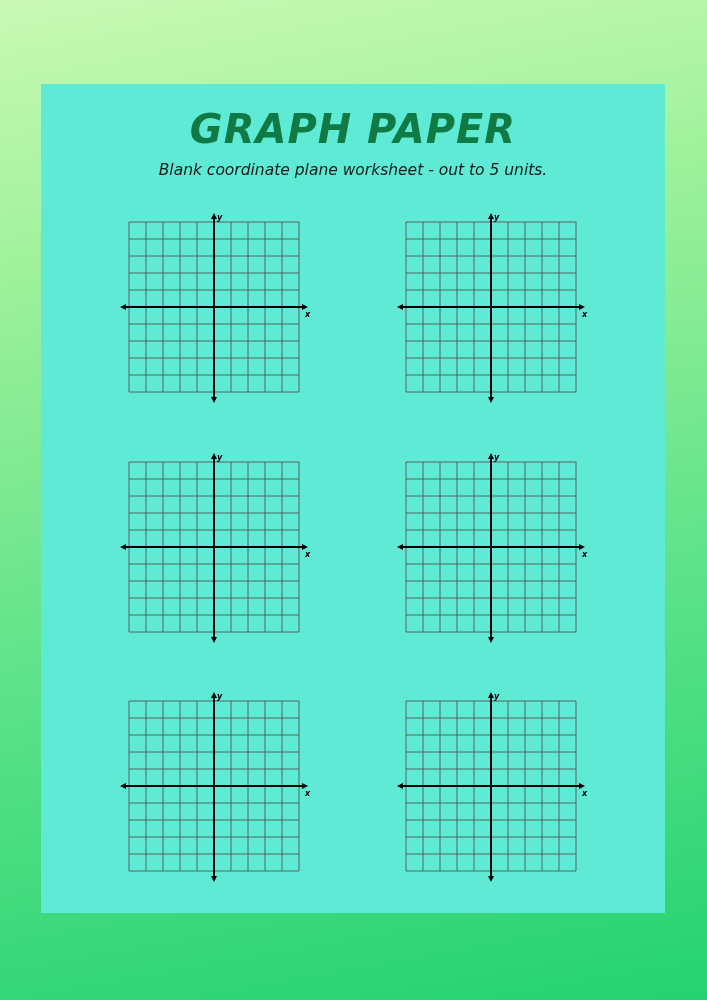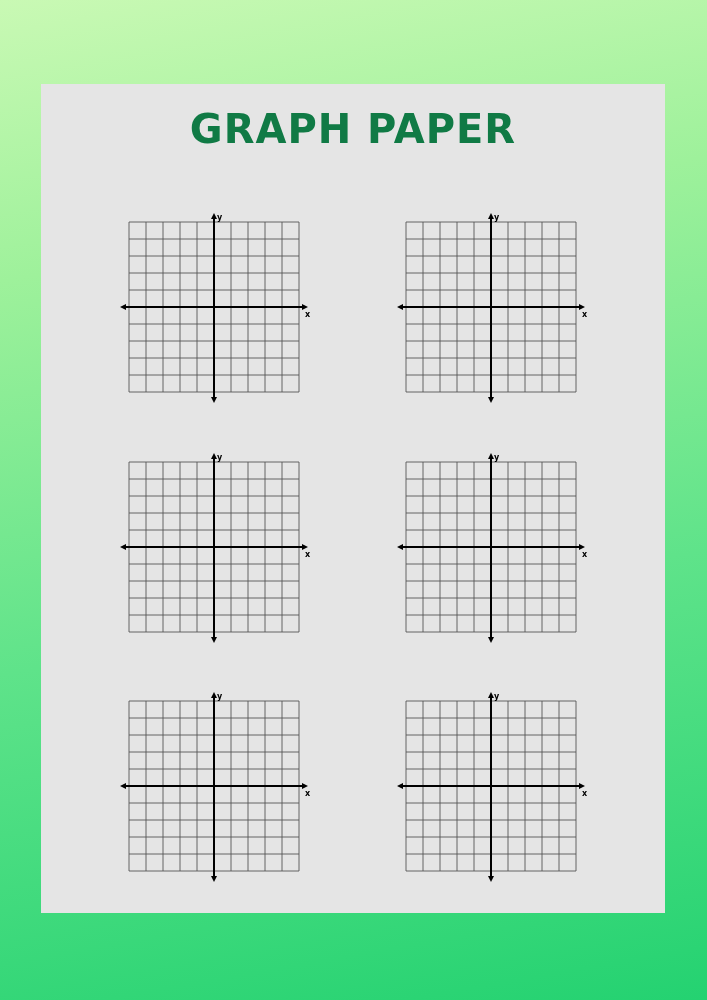"GRAPH PAPER" .card { background: #e5e5e5 -> #5eead4; font-style: none -> italic }
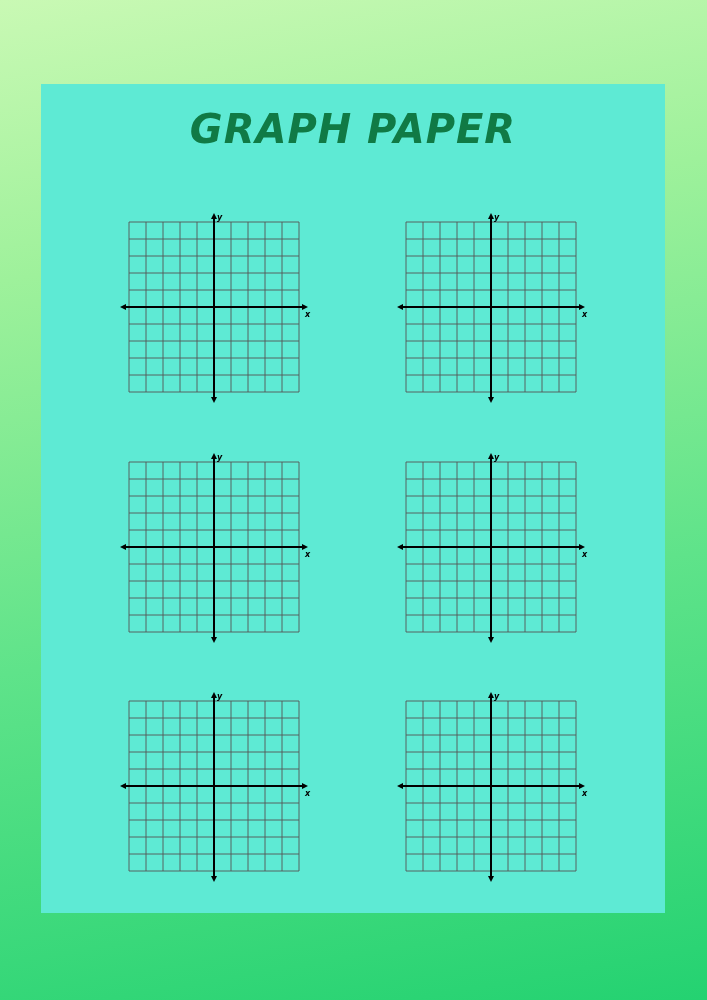"Blank coordinate plane worksheet -" div.subtitle { html: none -> <div>Blank coordinate plane worksheet - out to 5 units.</div> }
